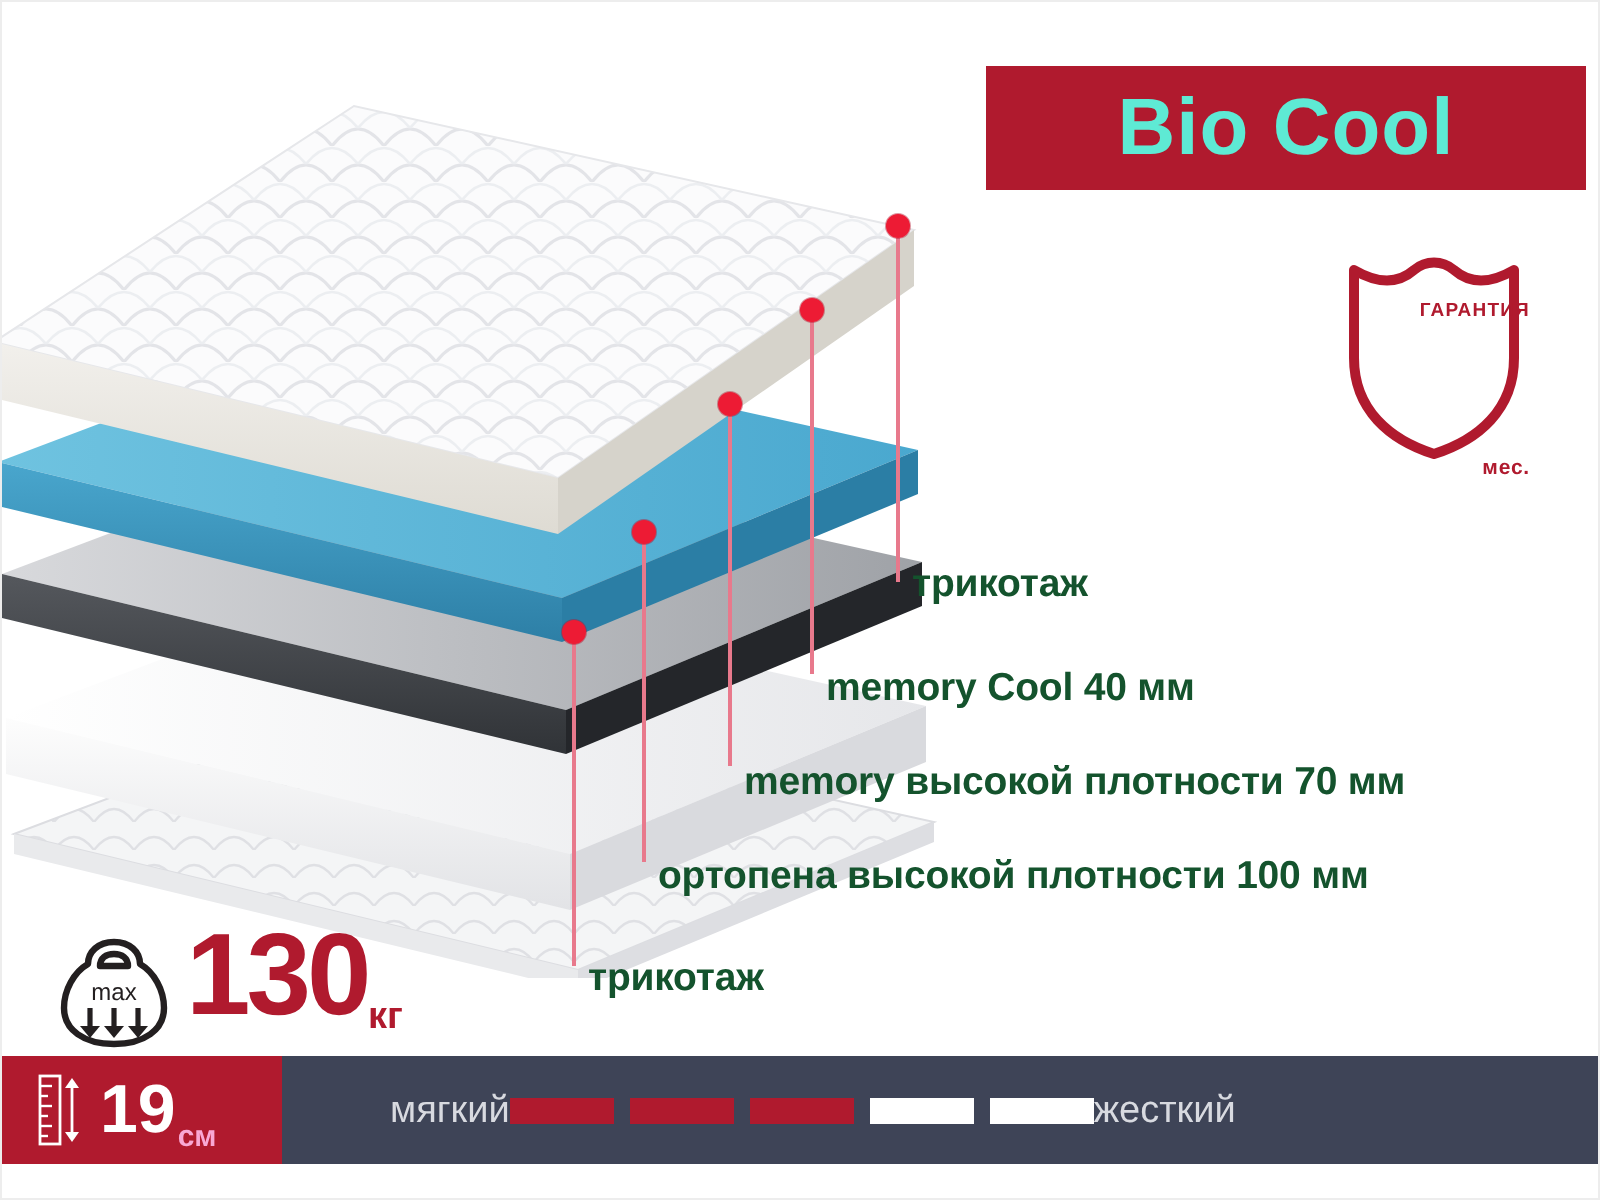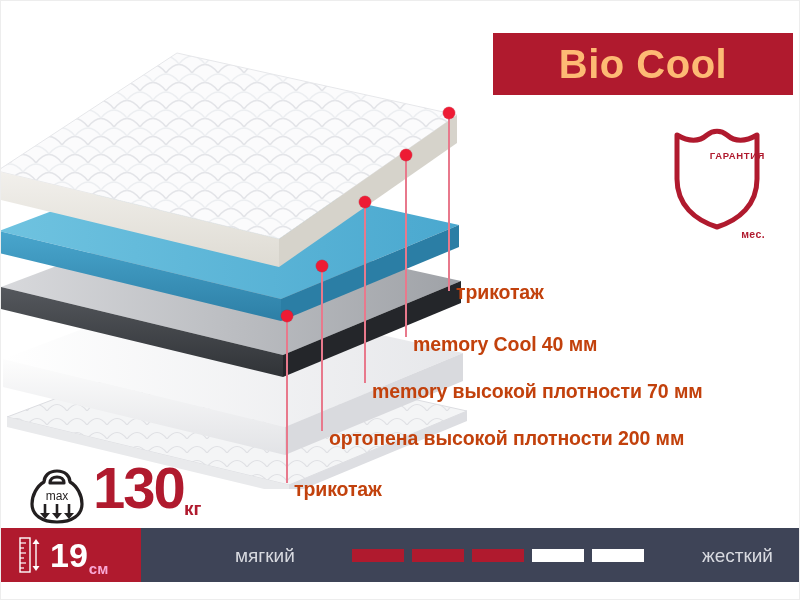"Bio Cool" #brand-plate .txt { color: #fdba74 -> #5eead4 }
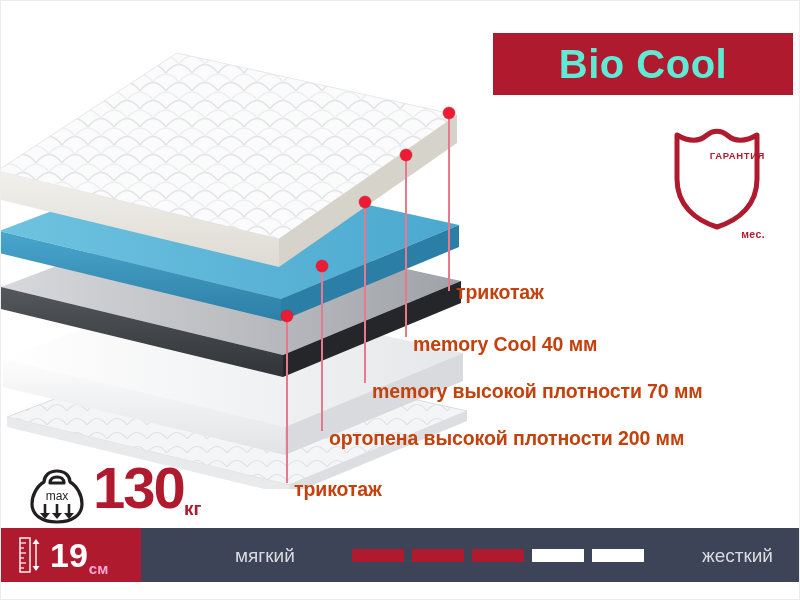"трикотаж" .lbl { color: #c2410c -> #14532d }
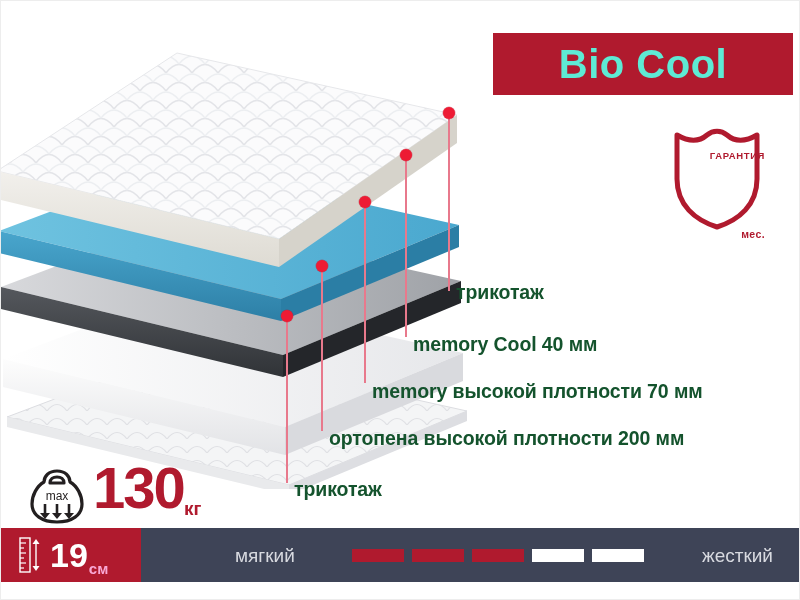"ортопена высокой плотности 200 мм" div.lbl { text: 200 -> 100 }
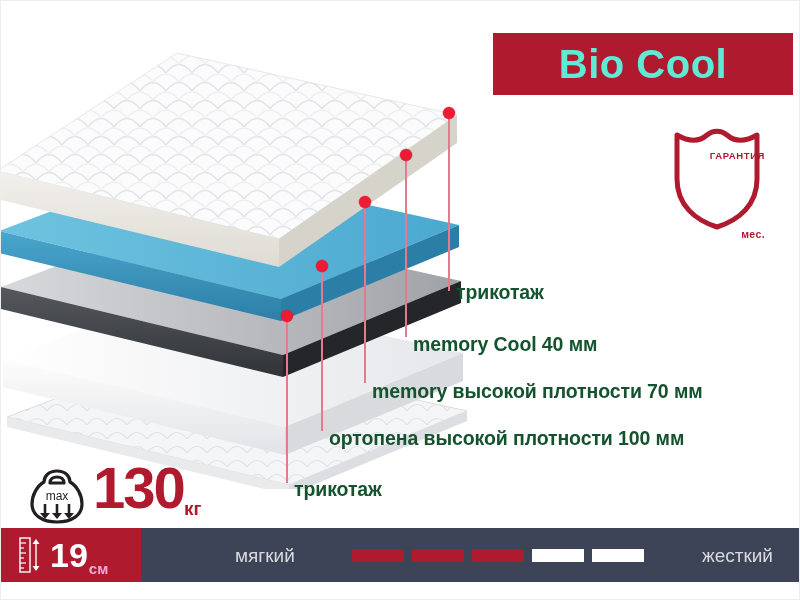"мягкий" #firm-block { justify-content: space-between -> none; padding: 0 28px 0 94px -> 0 28px 0 54px }
